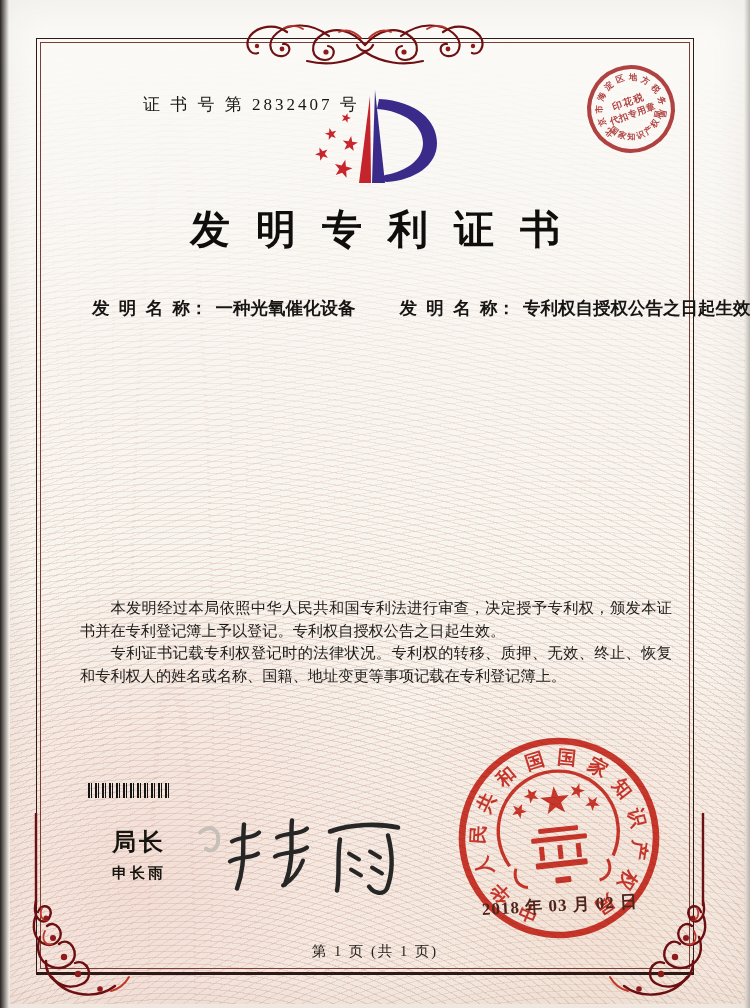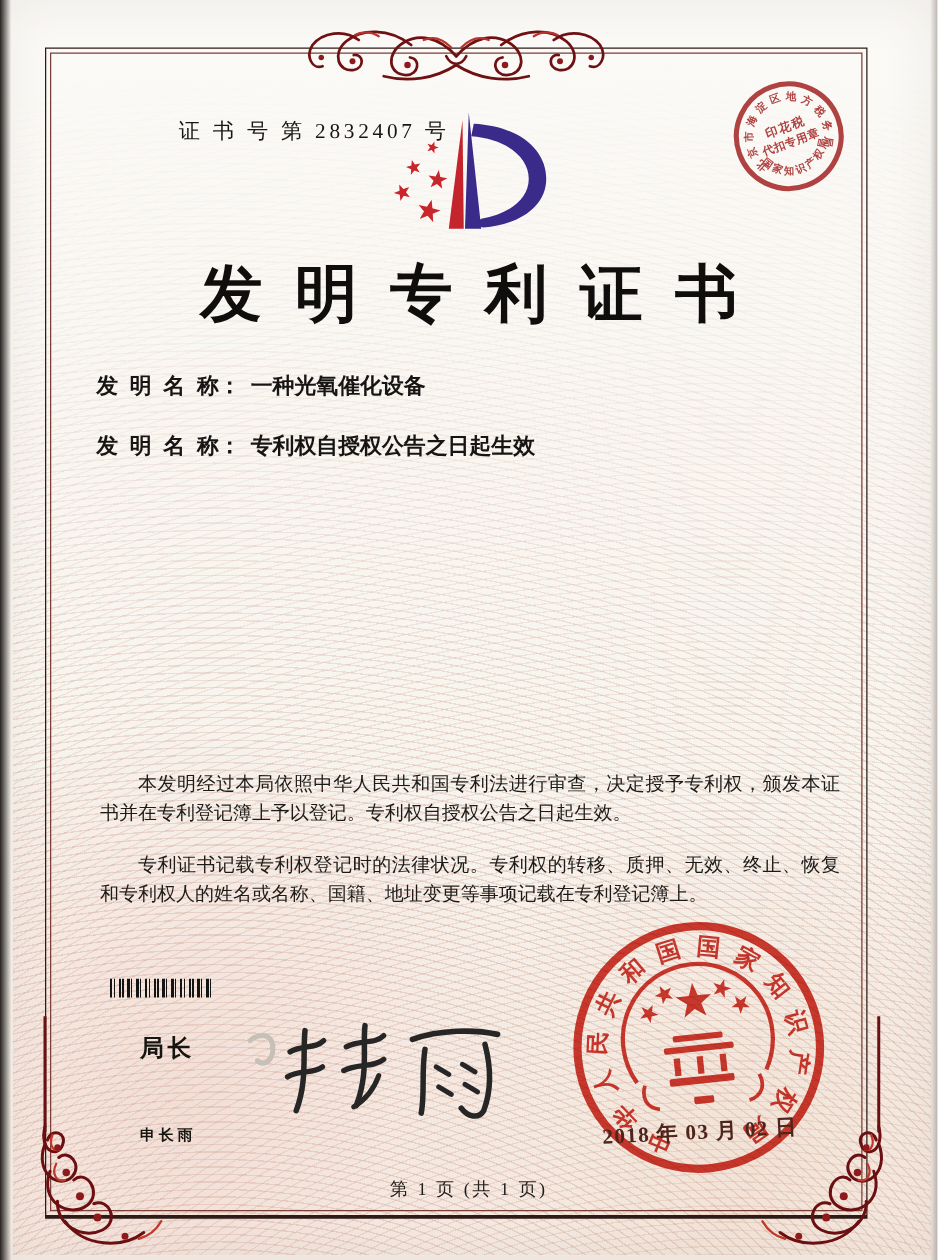"发明专利证书" .title { font-size: 50px -> 40px }
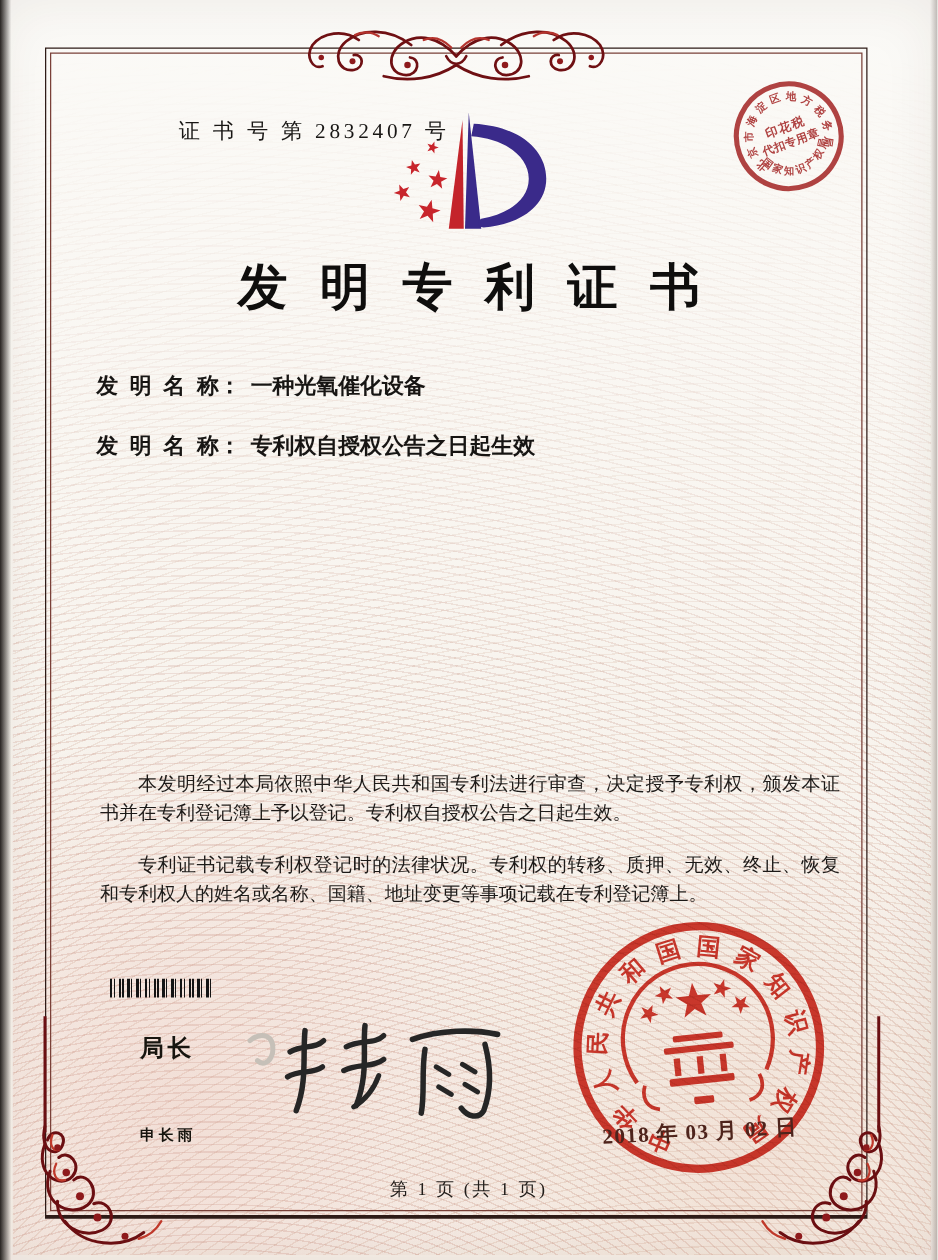"发明名称： 一种光氧催化设备" .fields { flex-direction: column -> none; gap: 30px -> 44px; left: 77px -> 92px }
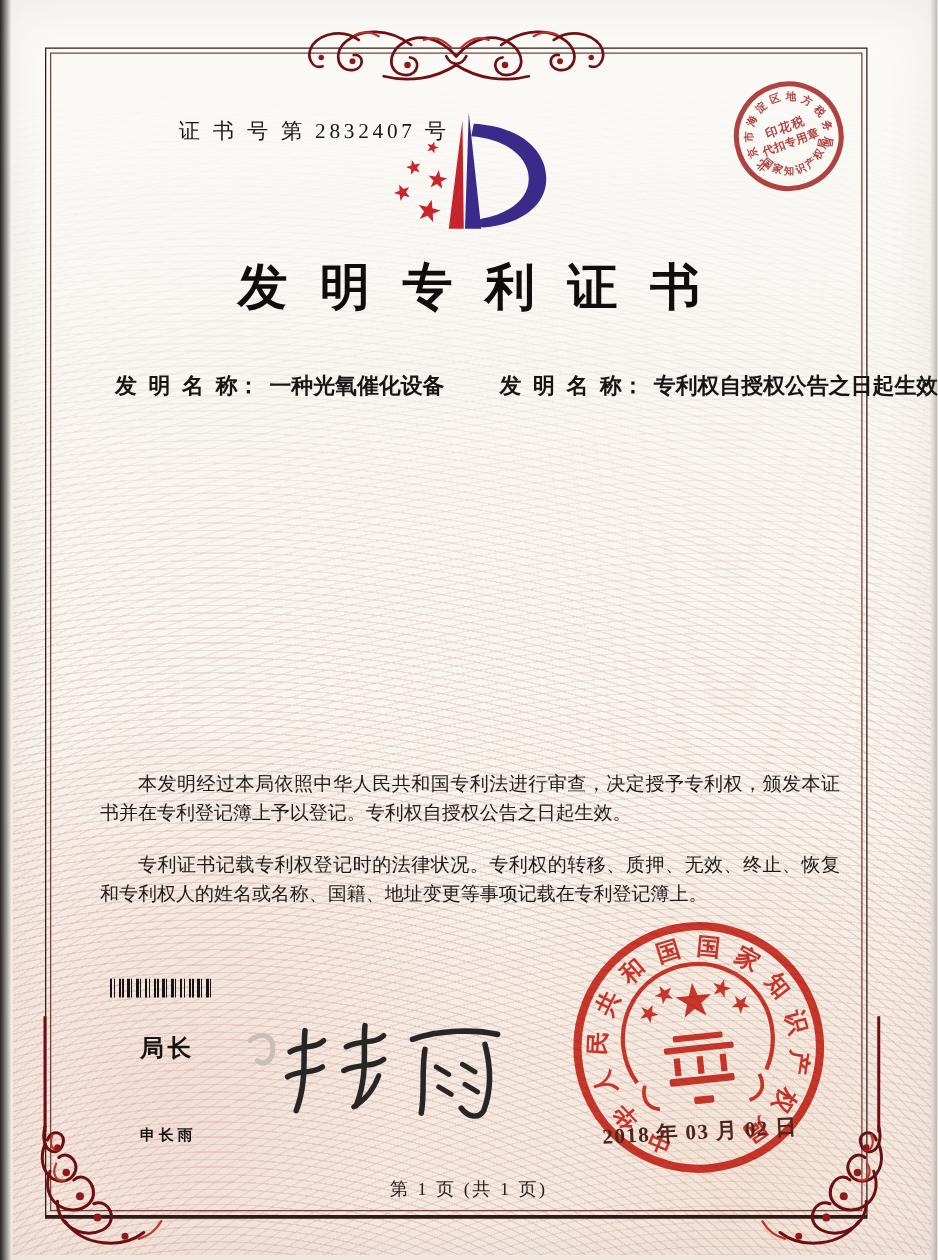"本发明经过本局依照中华人民共和国专利法进行审查，决定授予专利权，颁发本证书并在专" .body-text p { margin-top: 20px -> none }
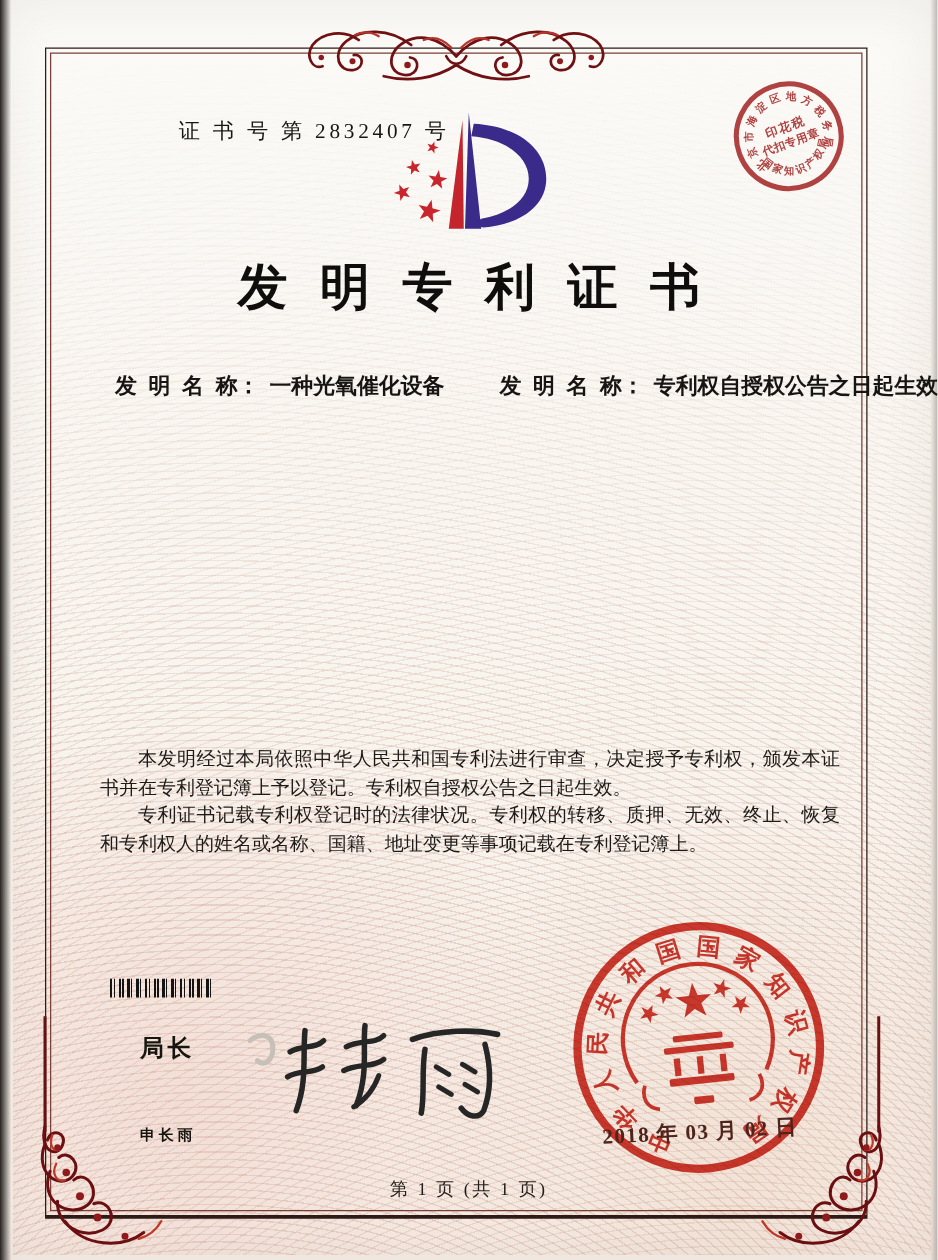"局长" .signer-title { font-size: 19px -> 24px }
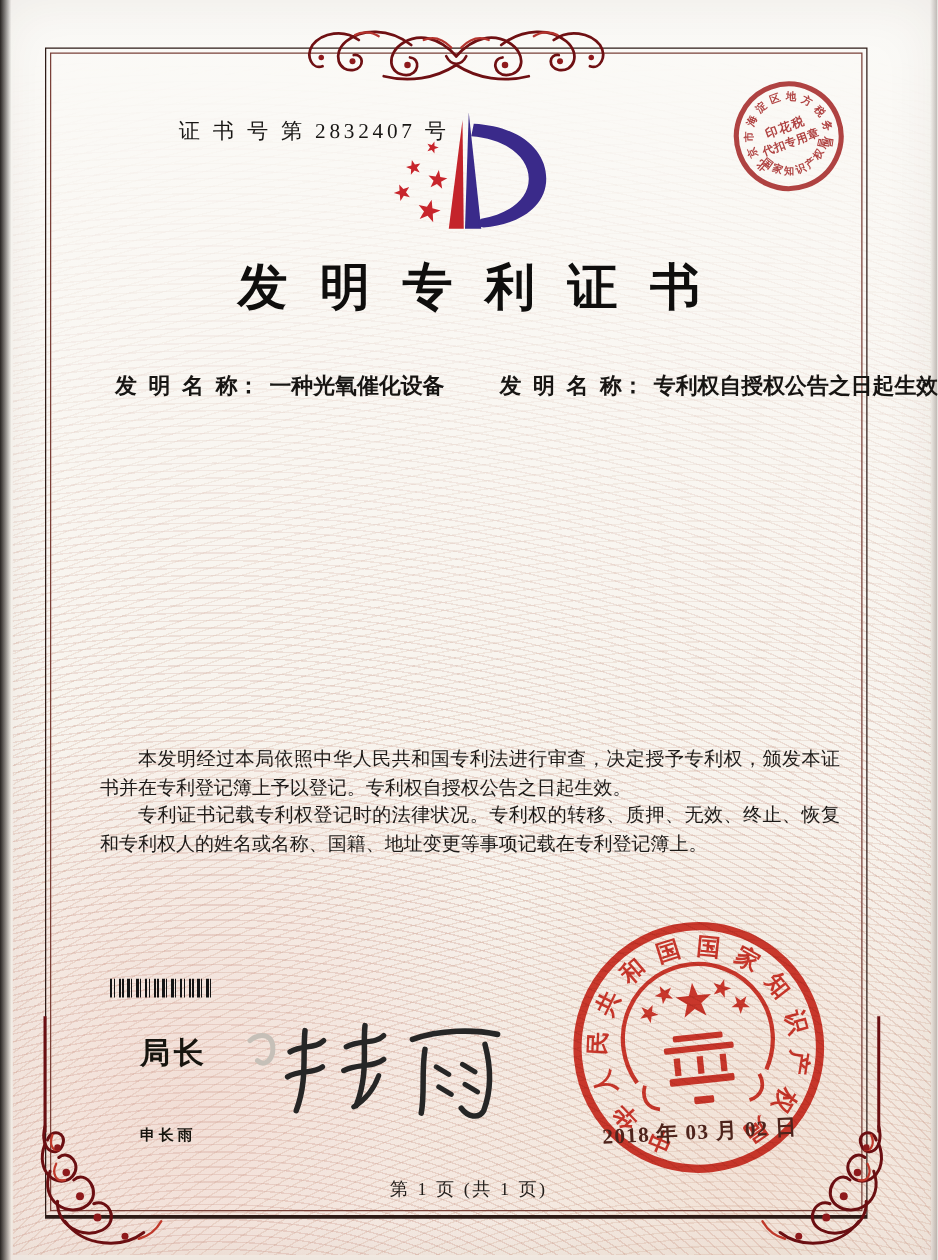"申长雨" .signer-name { font-size: 12px -> 15px; top: 900px -> 864px }
